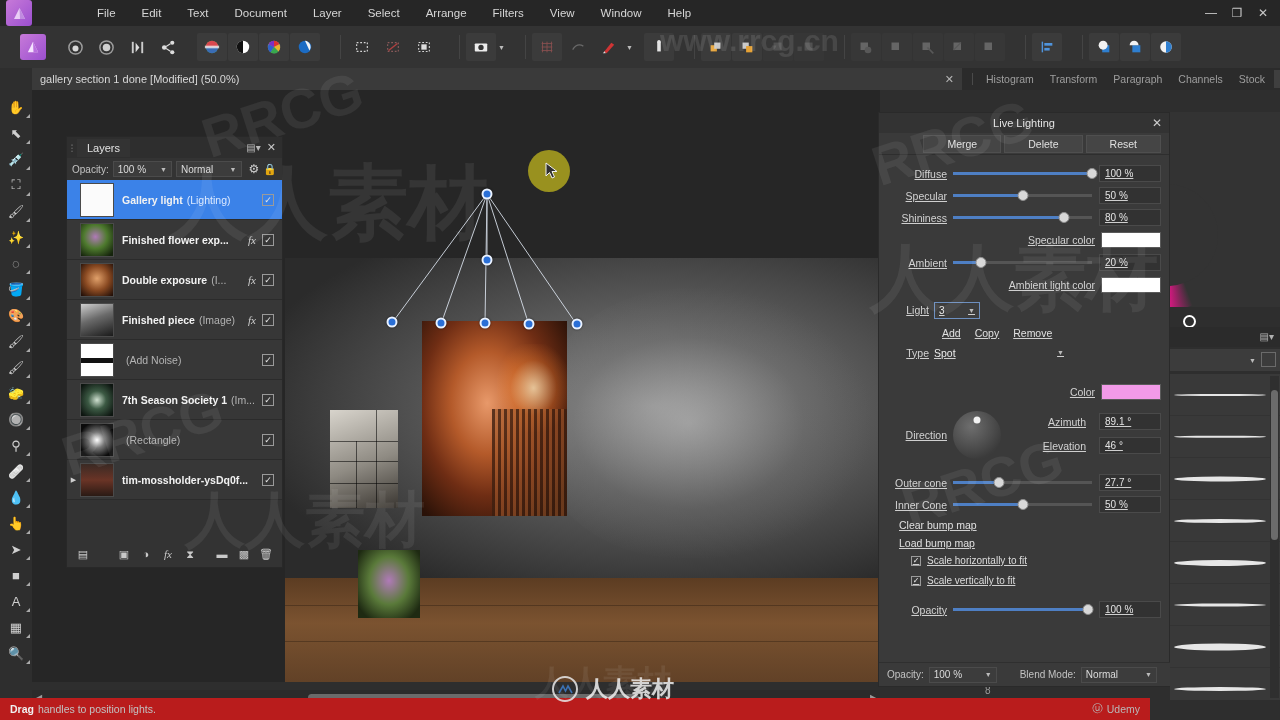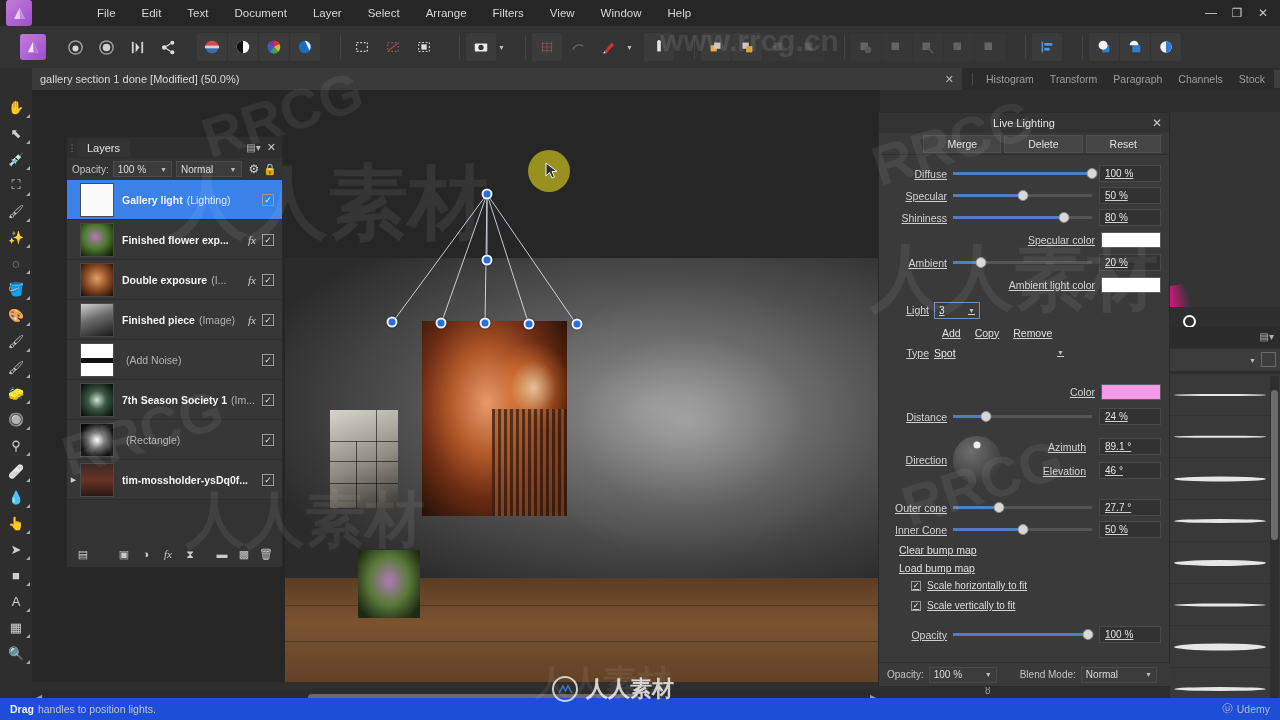"Distance" div.row { html: <div> <span>Distance</span> <div> <div></div> <div></div> <div></div> </div> <div>24 %</div> </div> -> none }
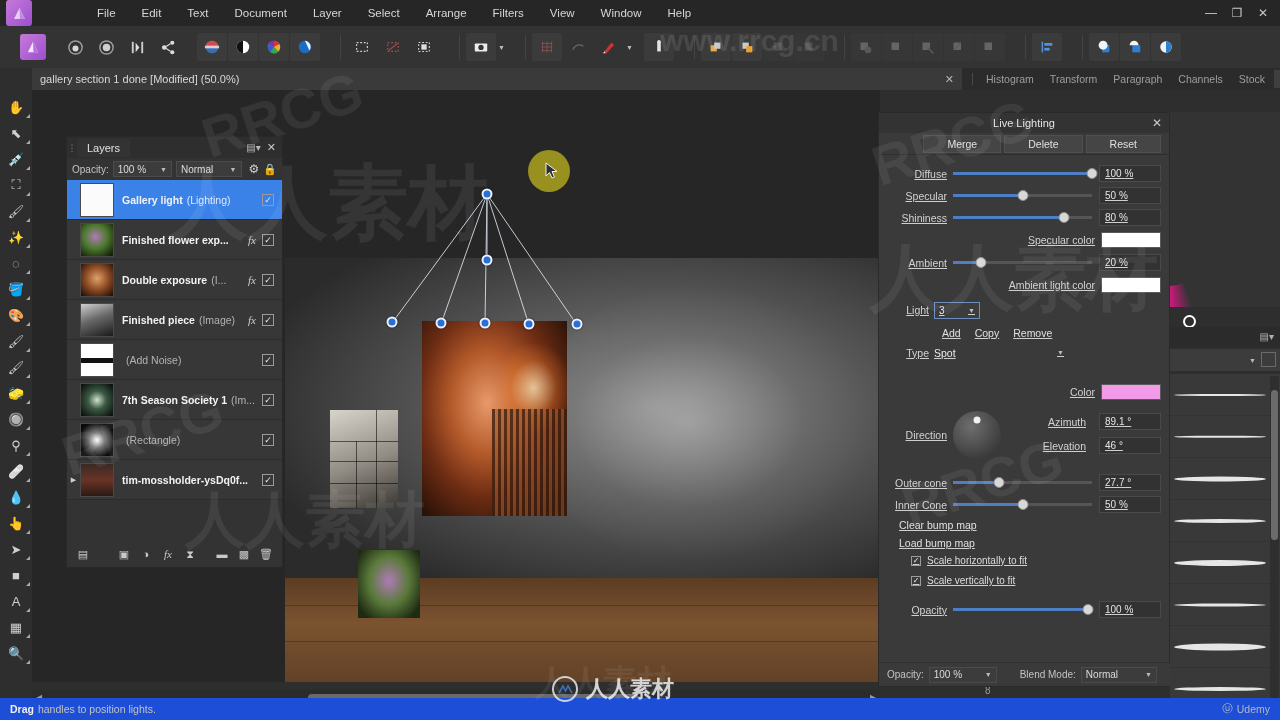"Drag" .statusbar { background: #1d4ed8 -> #b91c1c; width: 1280px -> 1150px }
